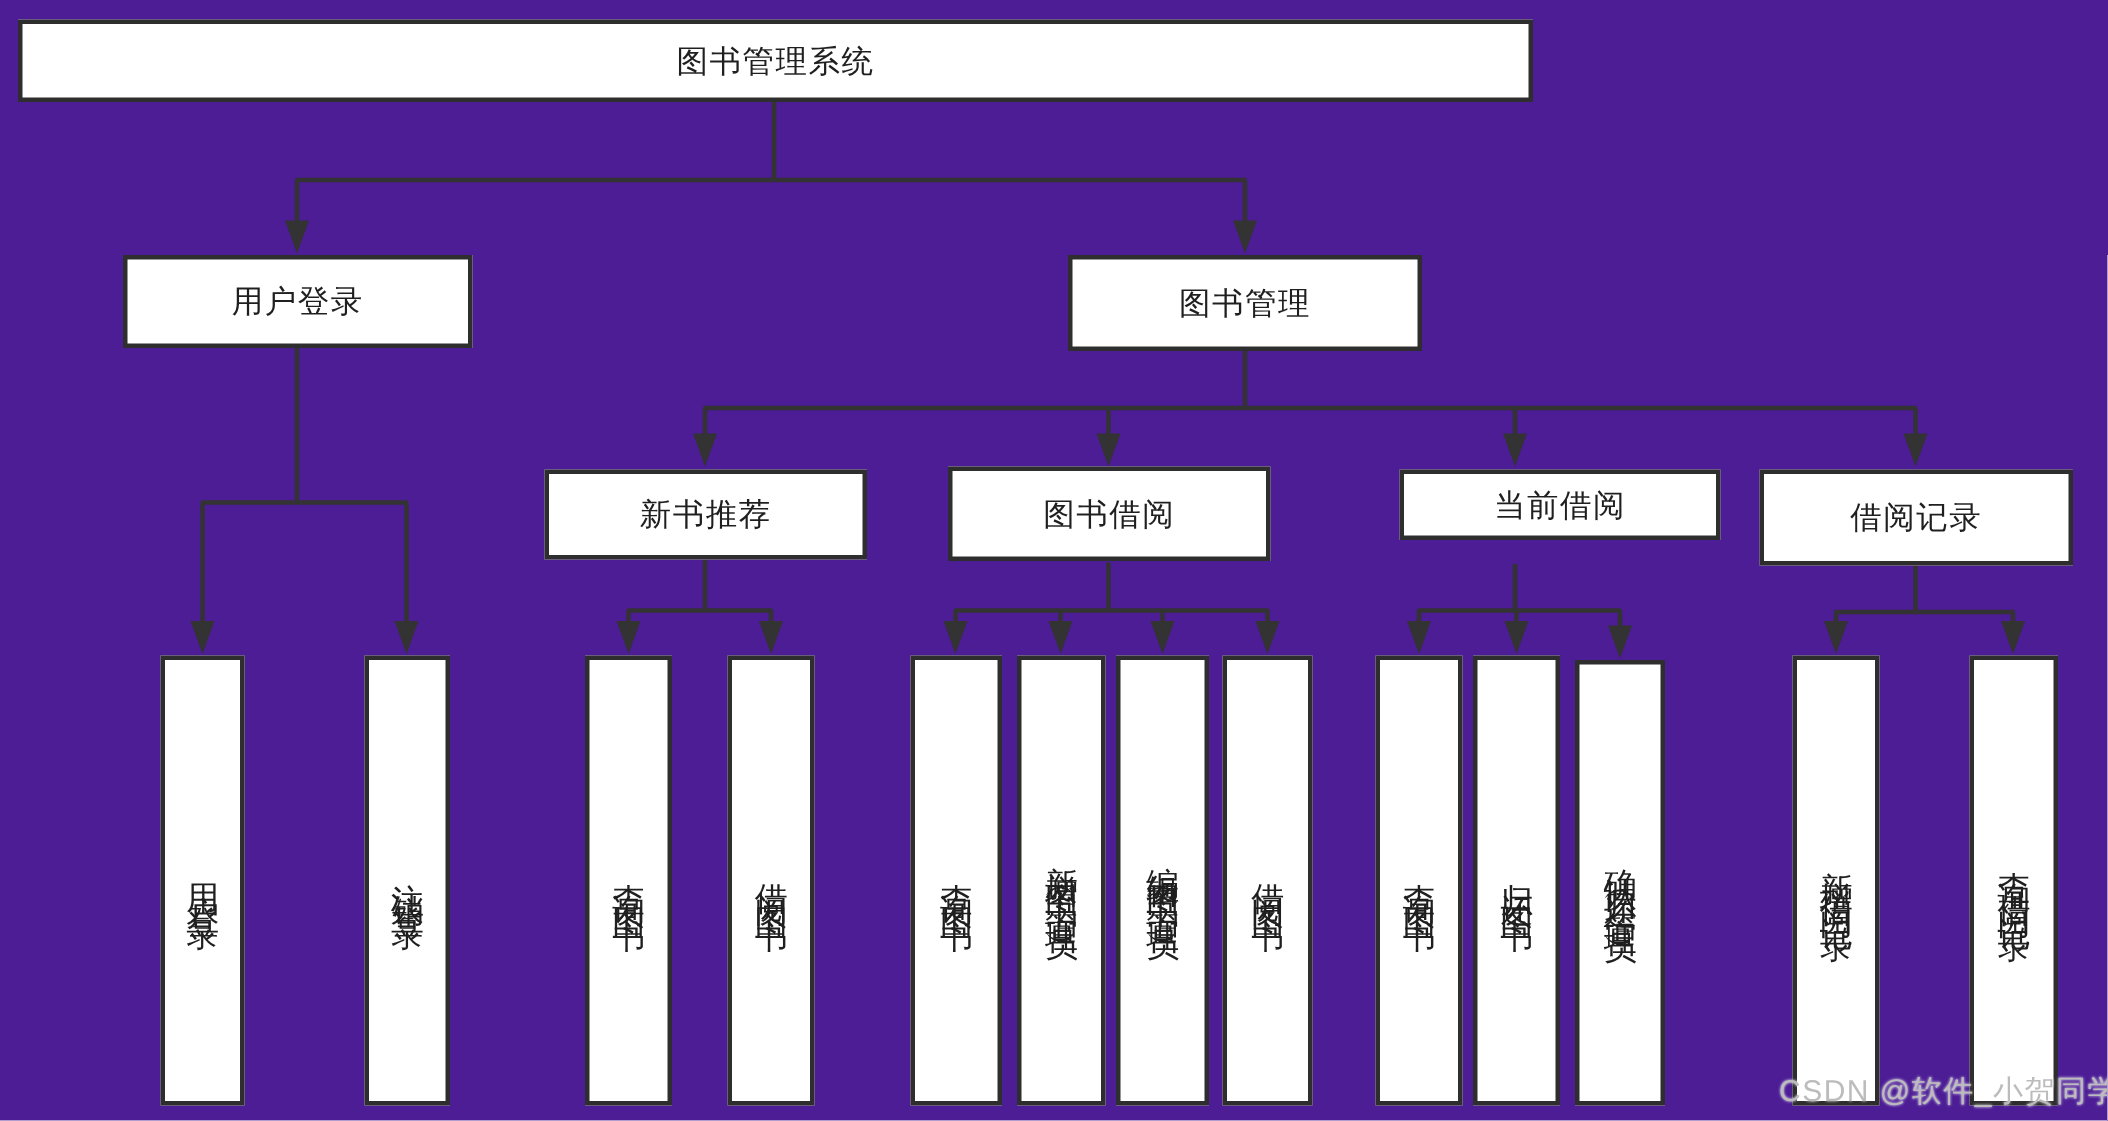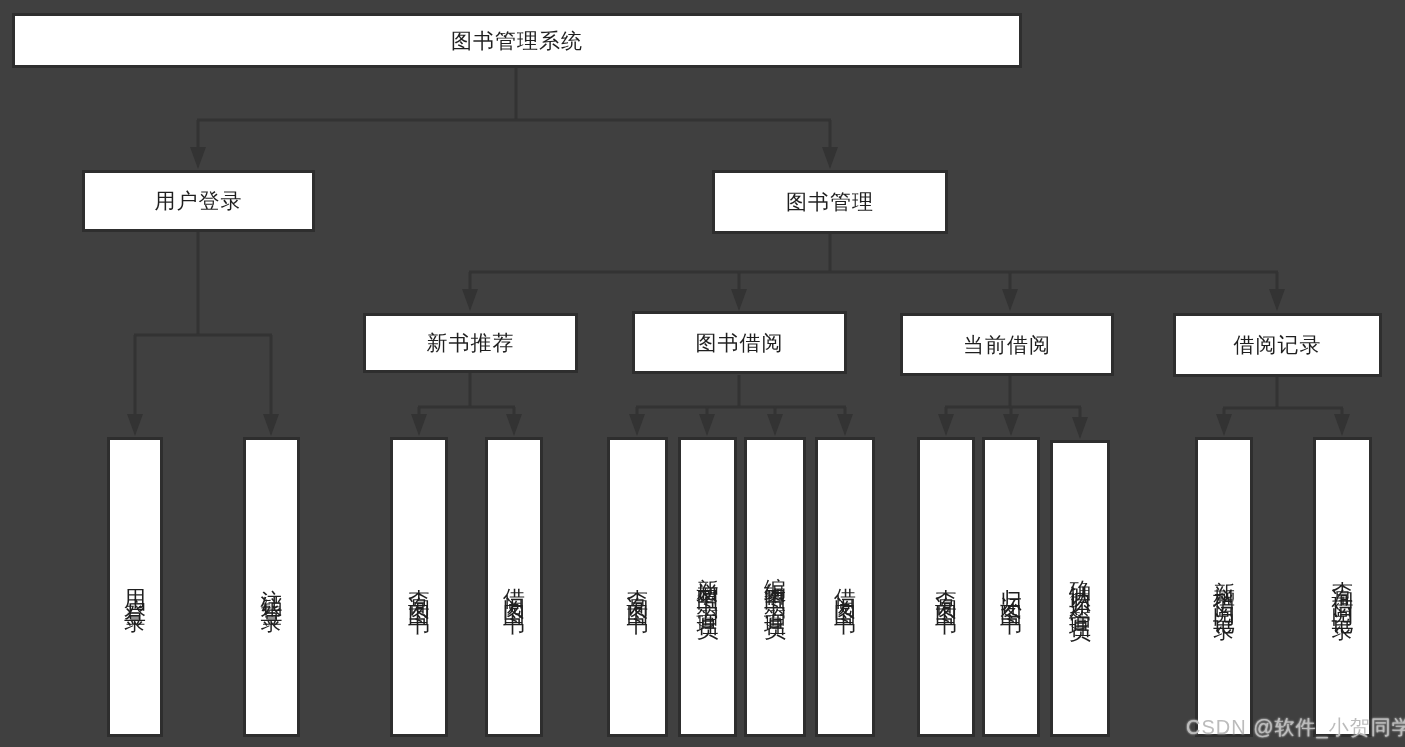"图书管理系统" .stage { background: #404040 -> #4c1d95 }
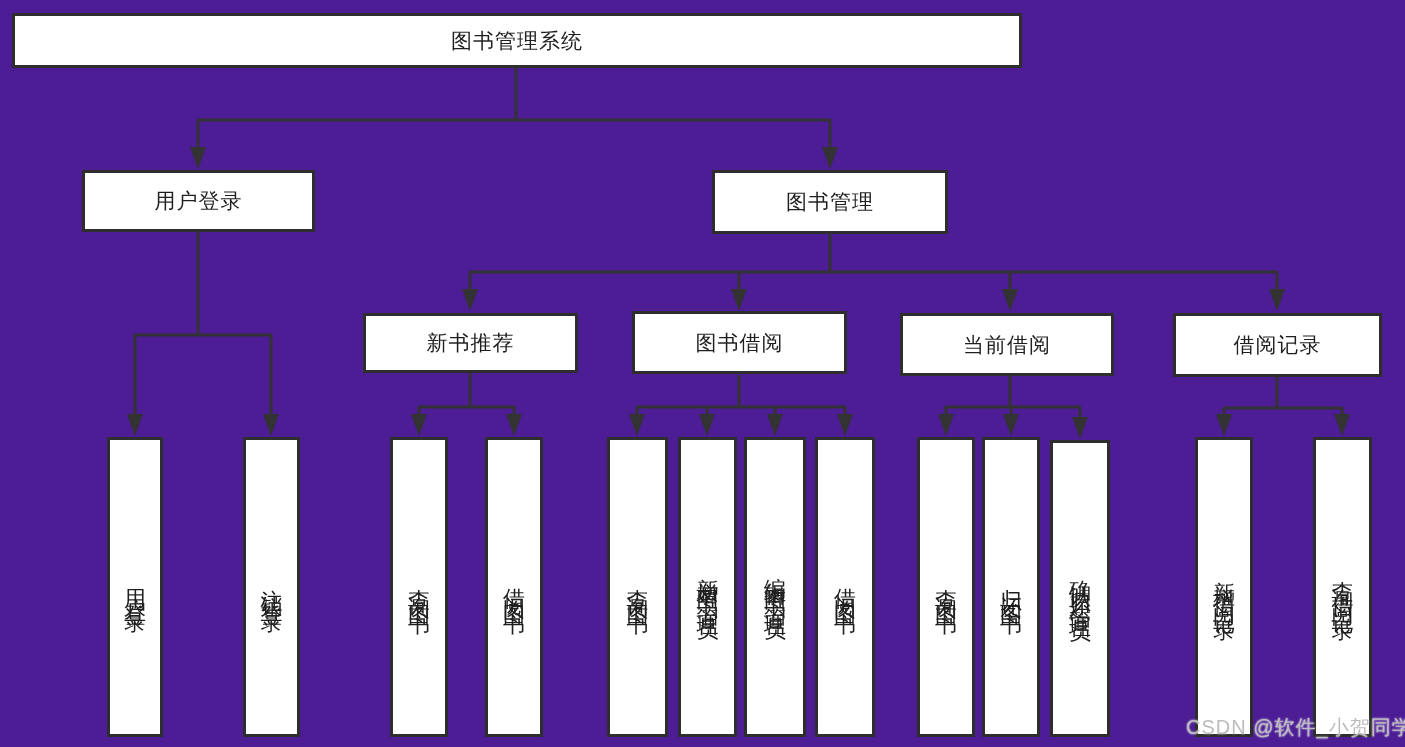"当前借阅" div.node { height: 63px -> 47px; left: 900px -> 933px }
